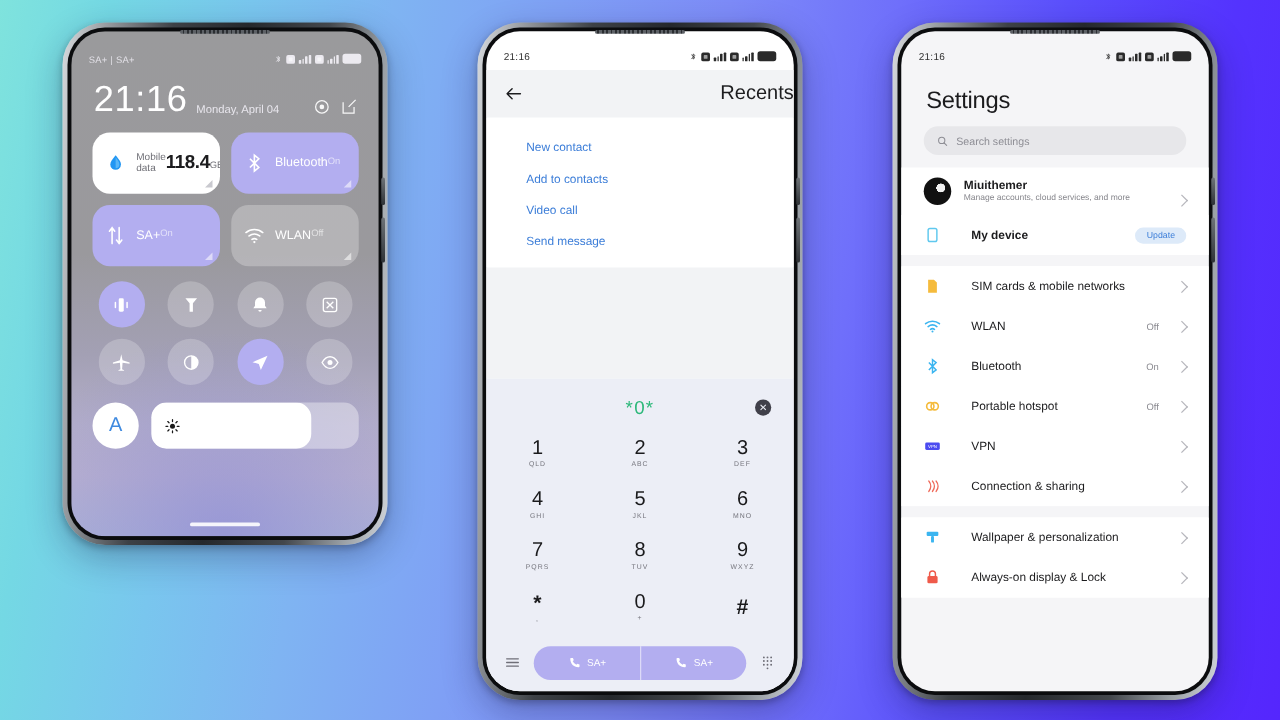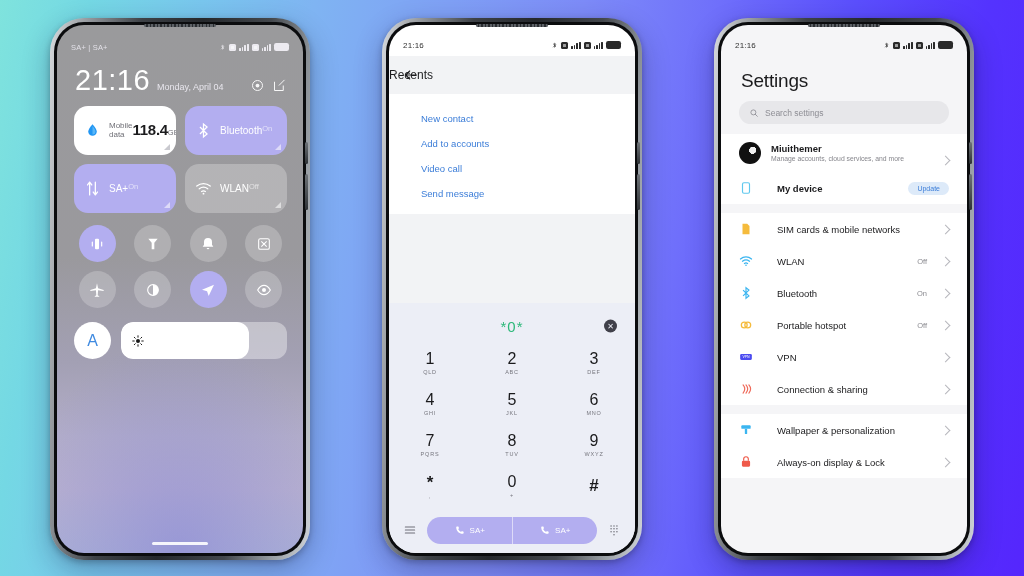"SA+ | SA+" #phone1 { height: 542px -> 418px }
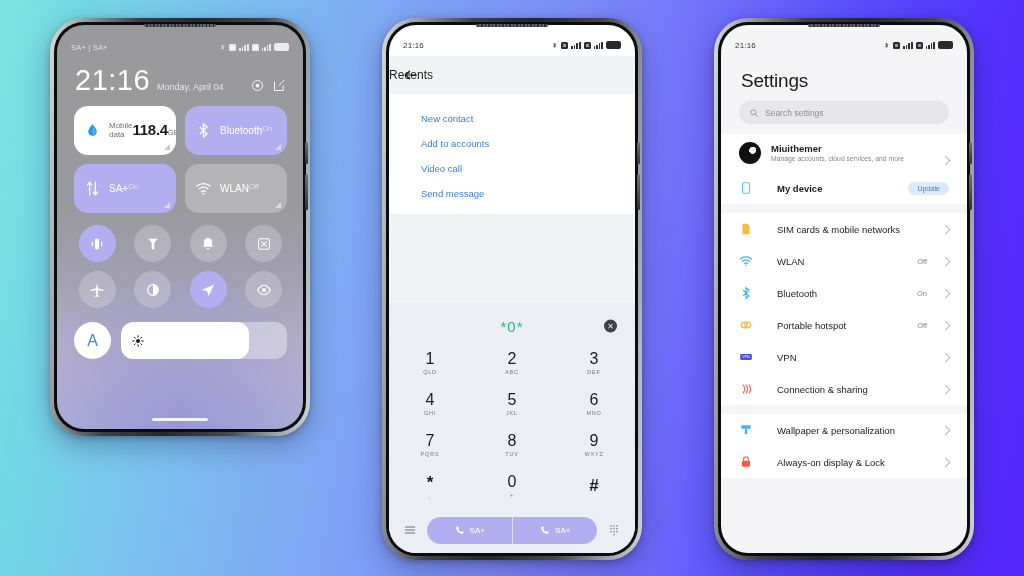"Recents" .dl-title { font-size: 12px -> 16px; text-align: left -> right }
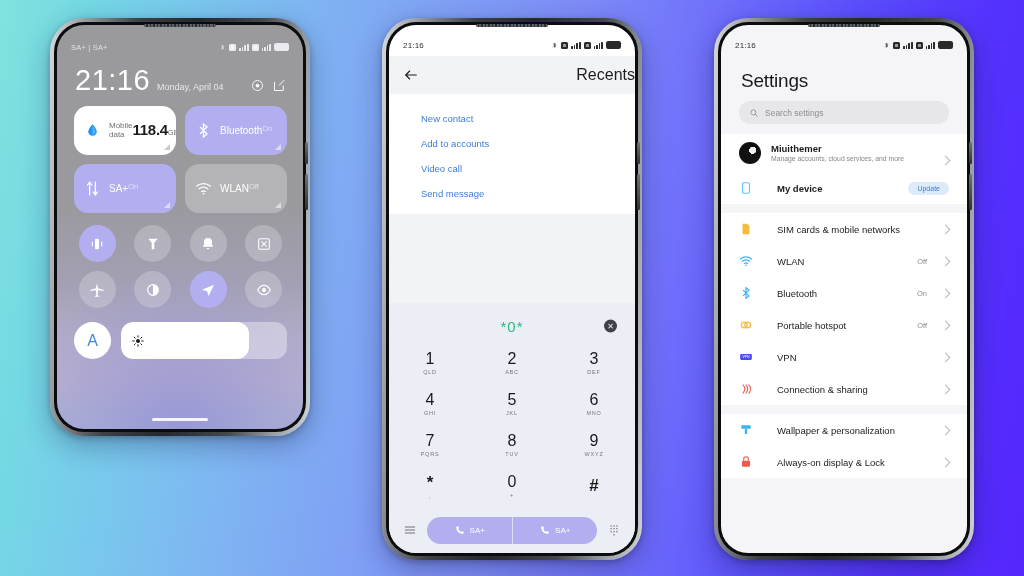"Add to accounts" div.dl-item { text: accounts -> contacts }
